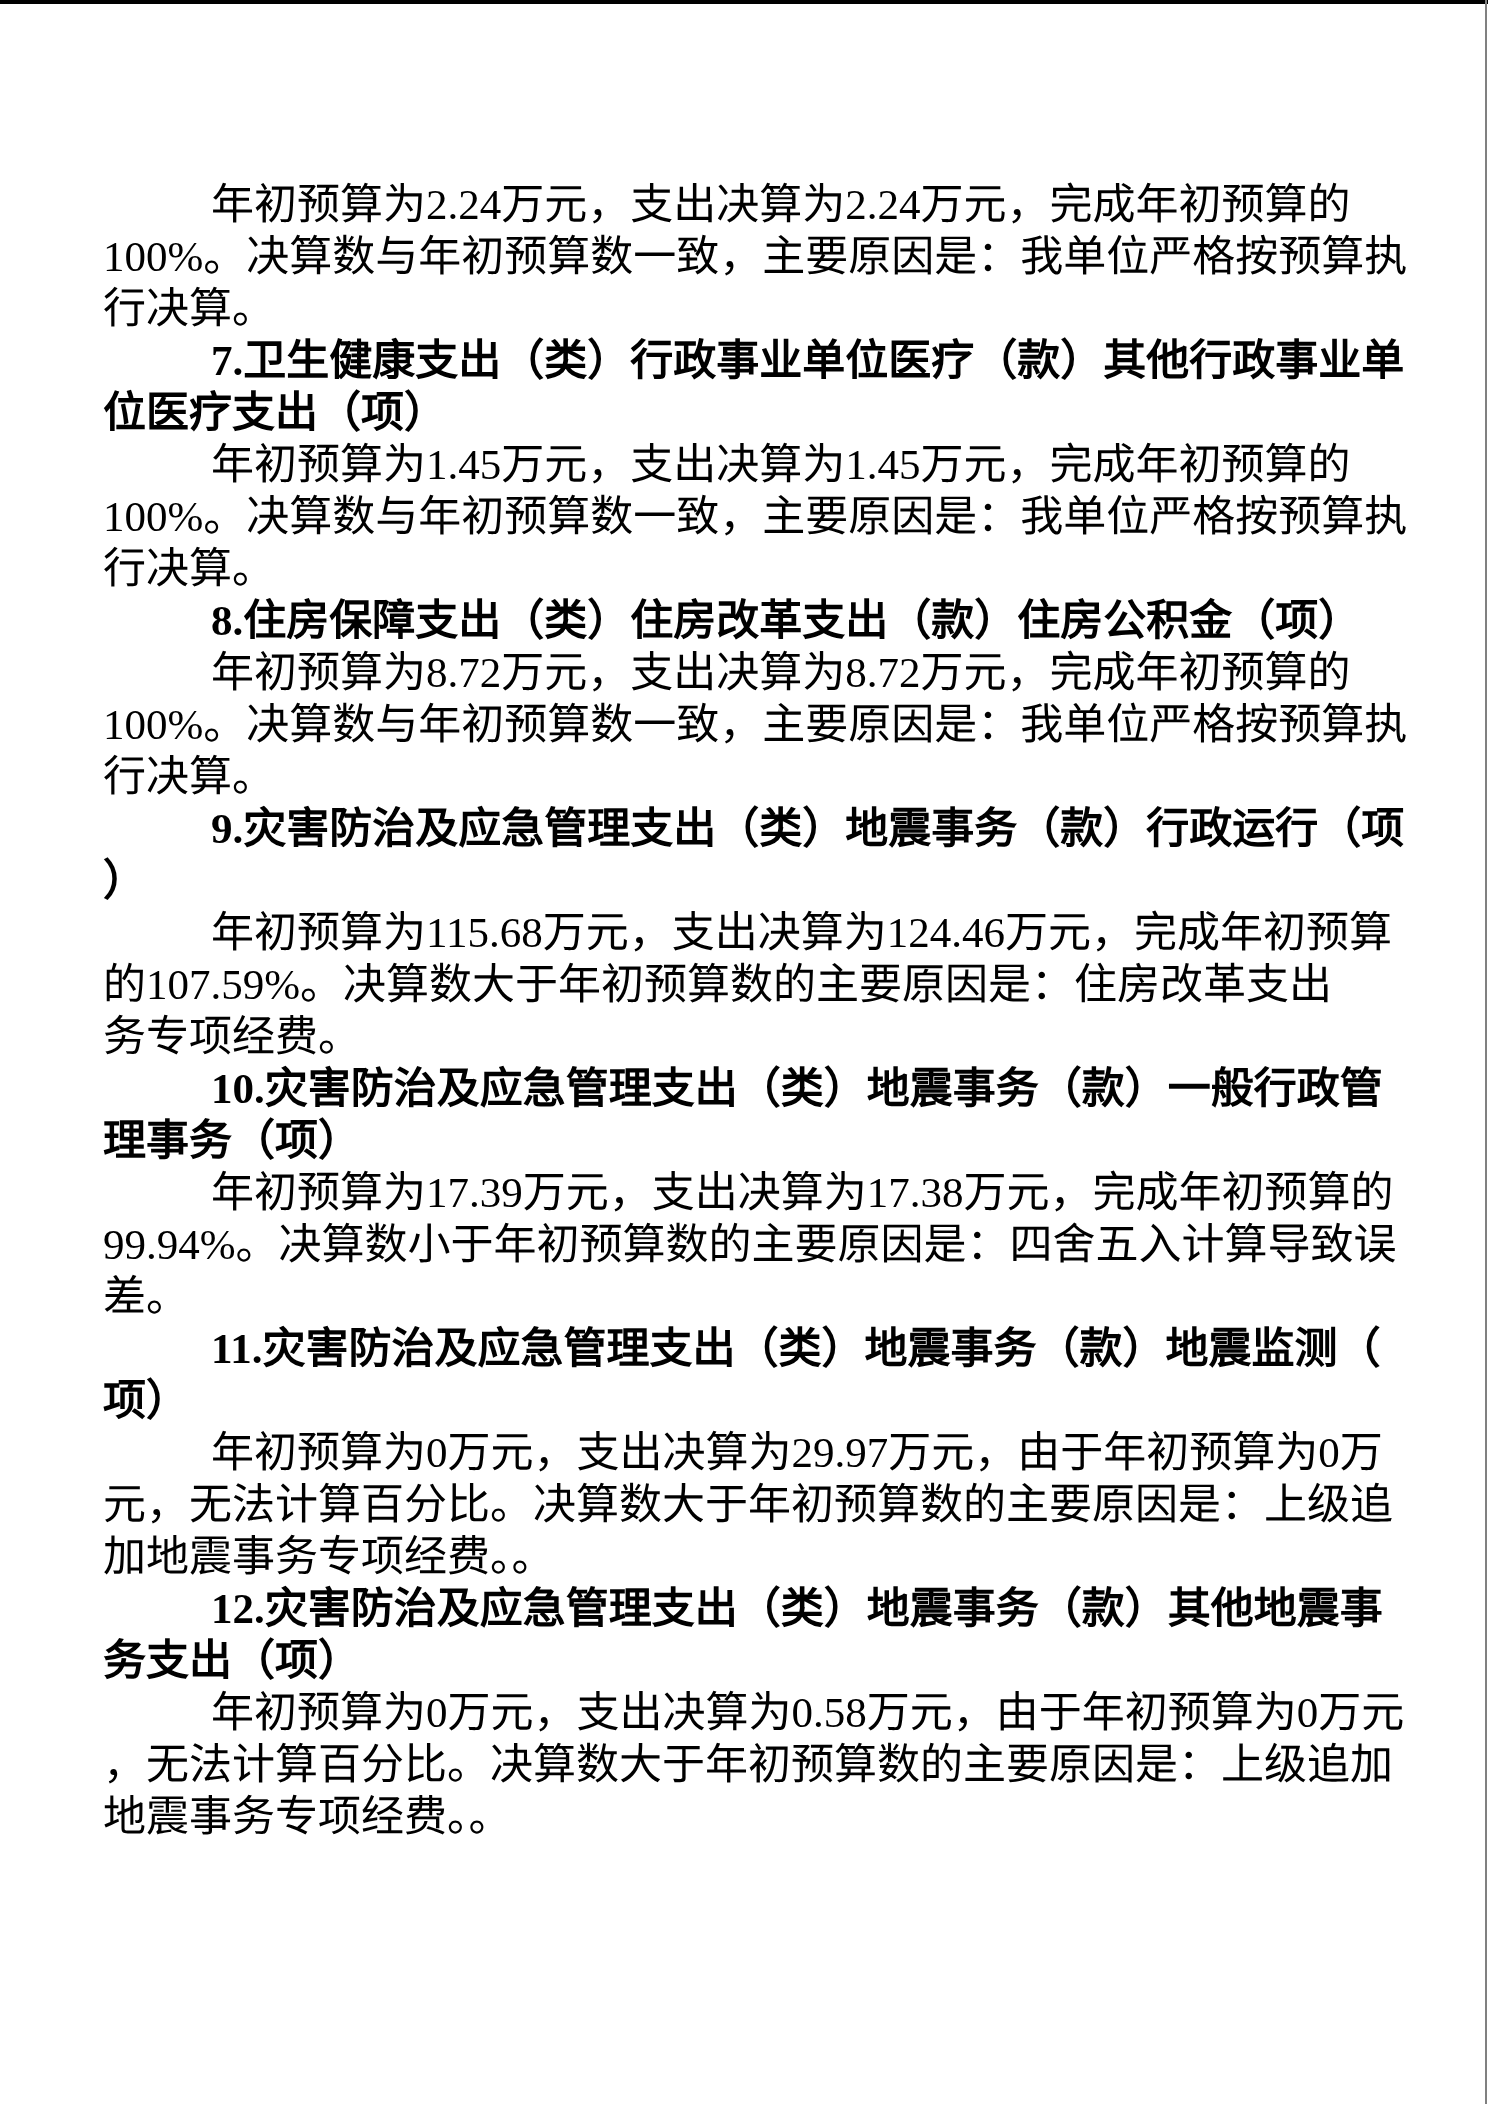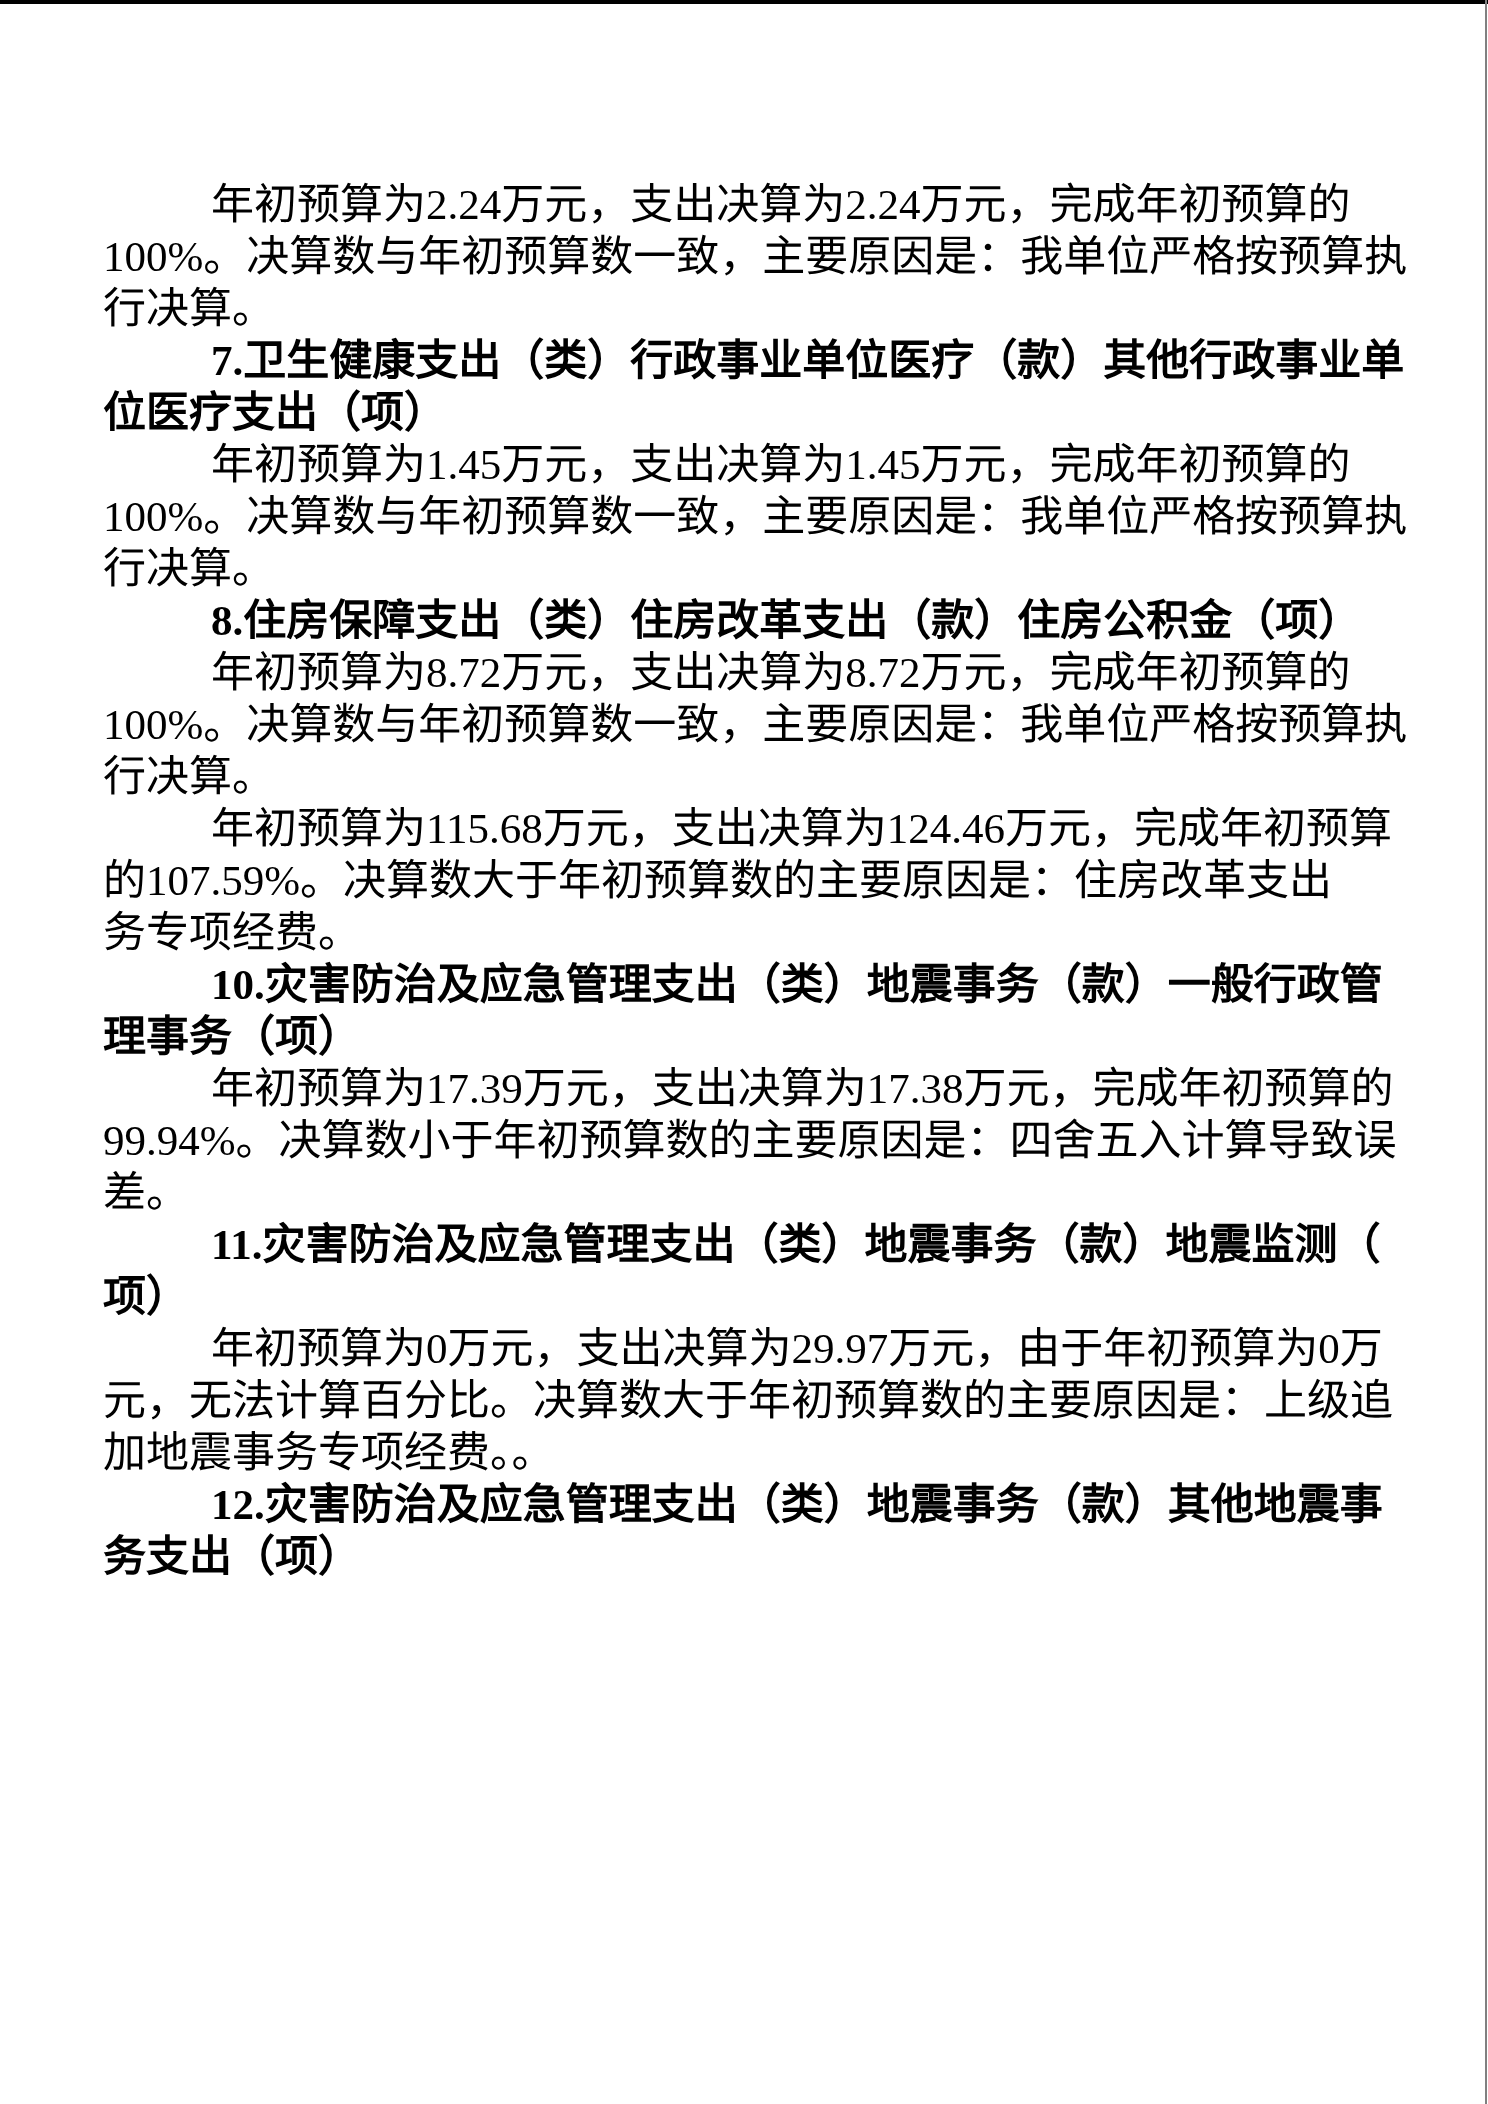"9.灾害防治及应急管理支出（类）地震事务（款）行政运行（项" p.block { html: none -> <p>9.灾害防治及应急管理支出（类）地震事务（款）行政运行（项 ）</p> }
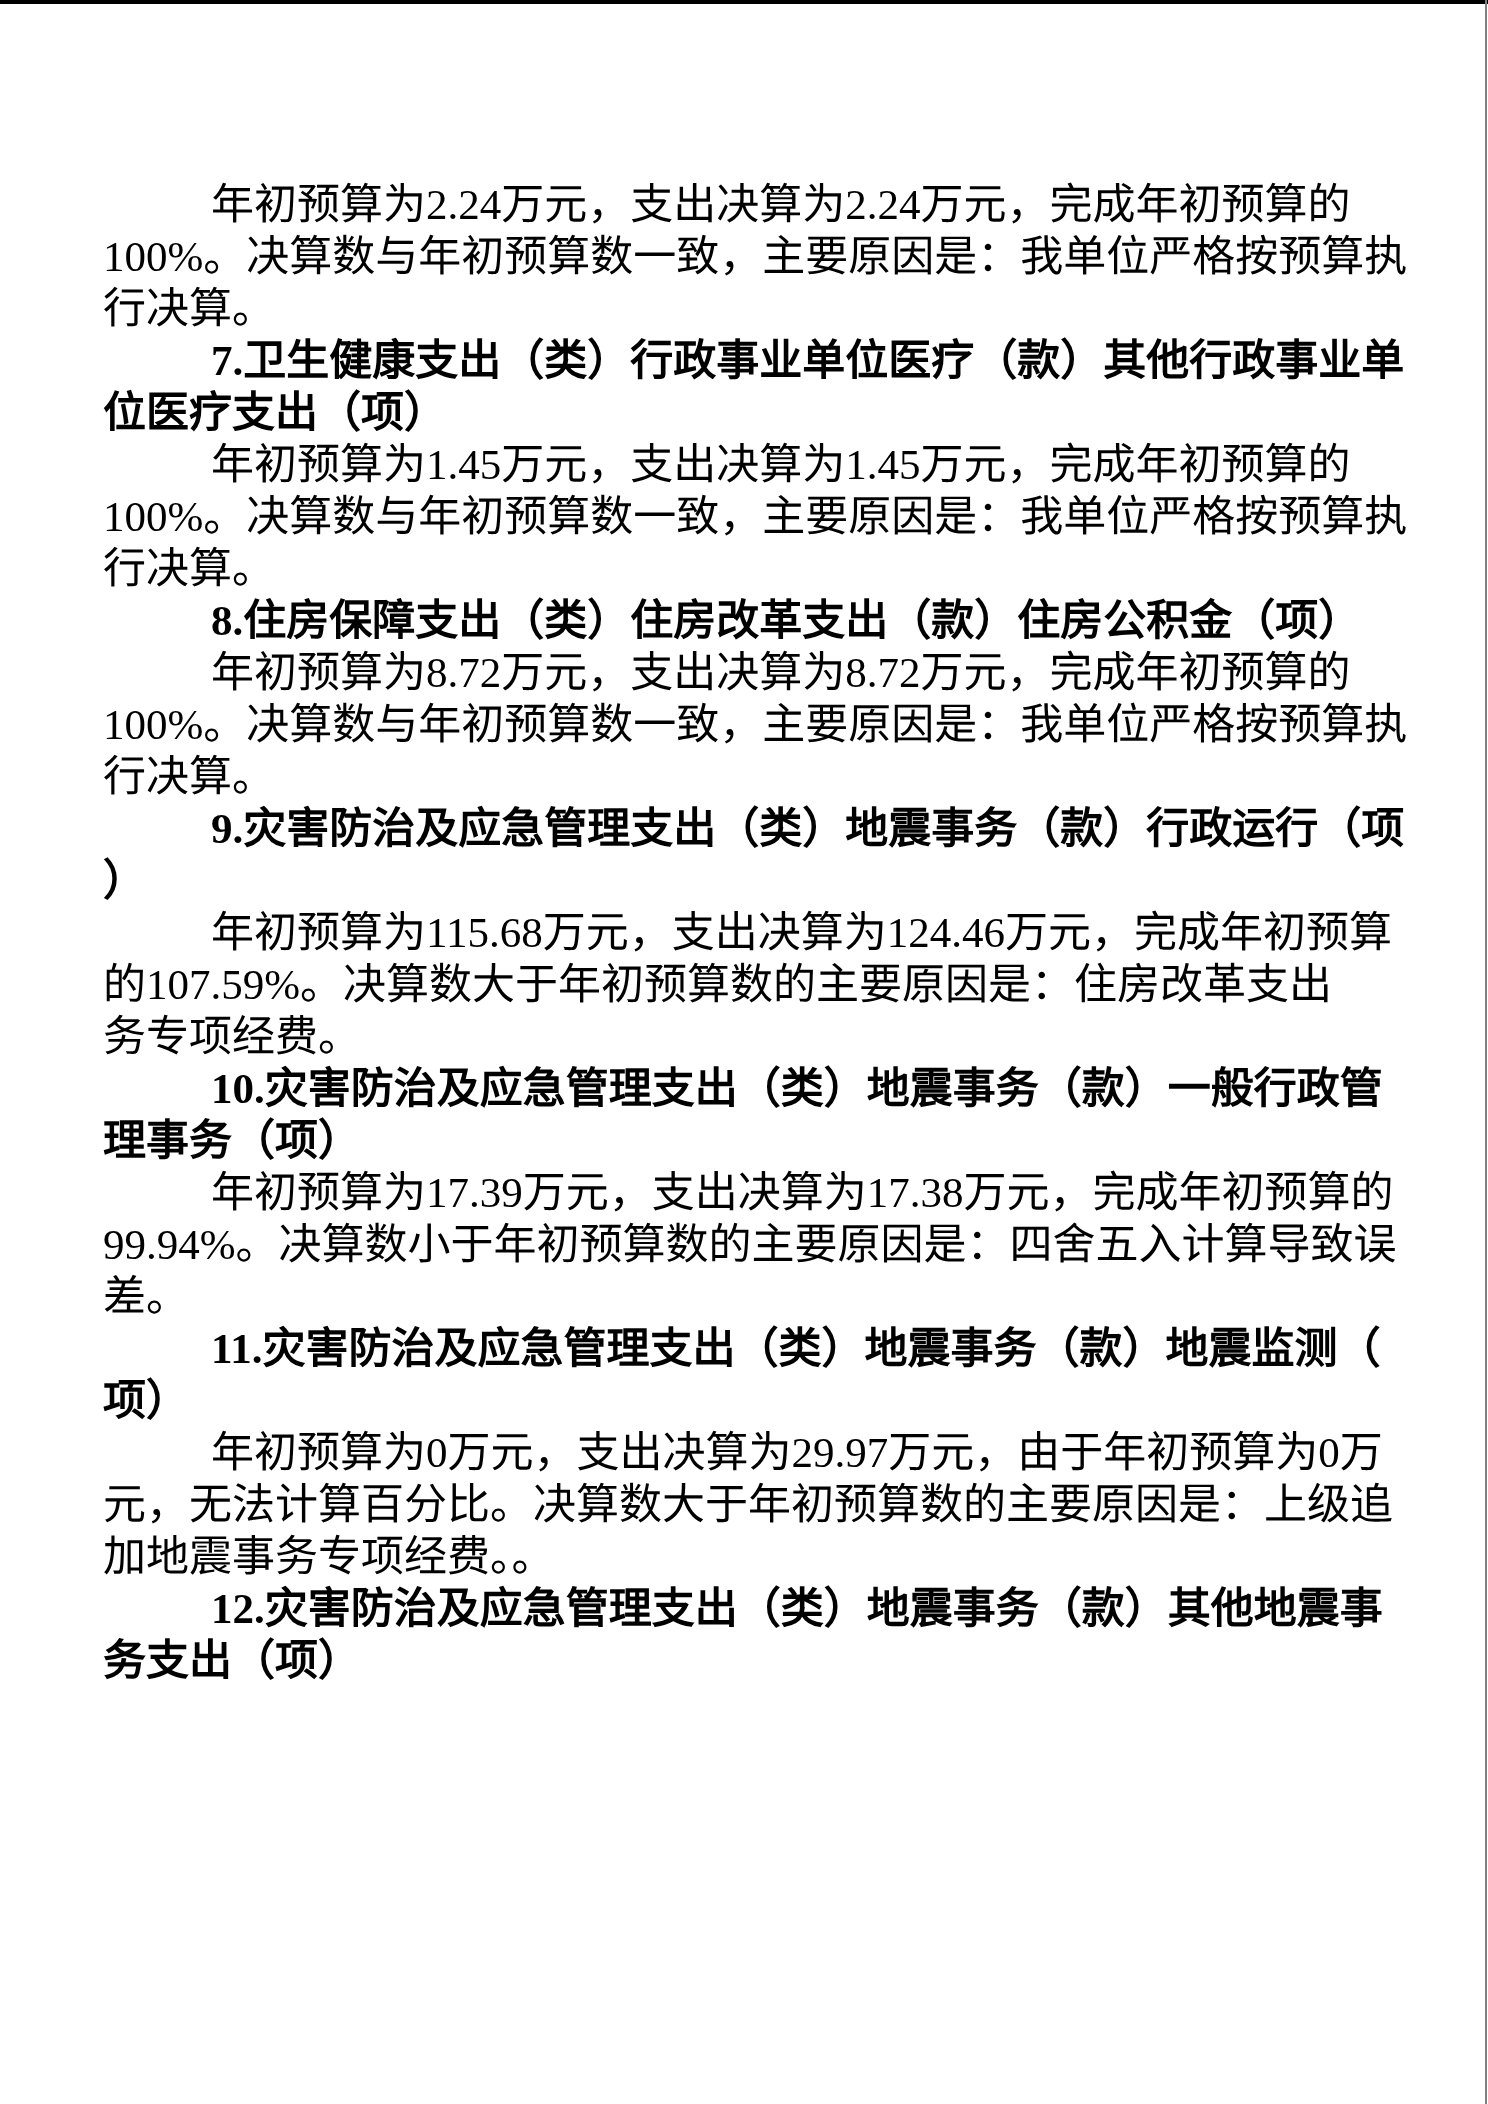"年初预算为0万元，支出决算为0.58万元，由于年初预算为0万元" p.block { html: none -> <p>年初预算为0万元，支出决算为0.58万元，由于年初预算为0万元 ，无法计算百分比。决算数大于年初预算数的主要原因是：上级追加 地震事务专项经费。。</p> }
